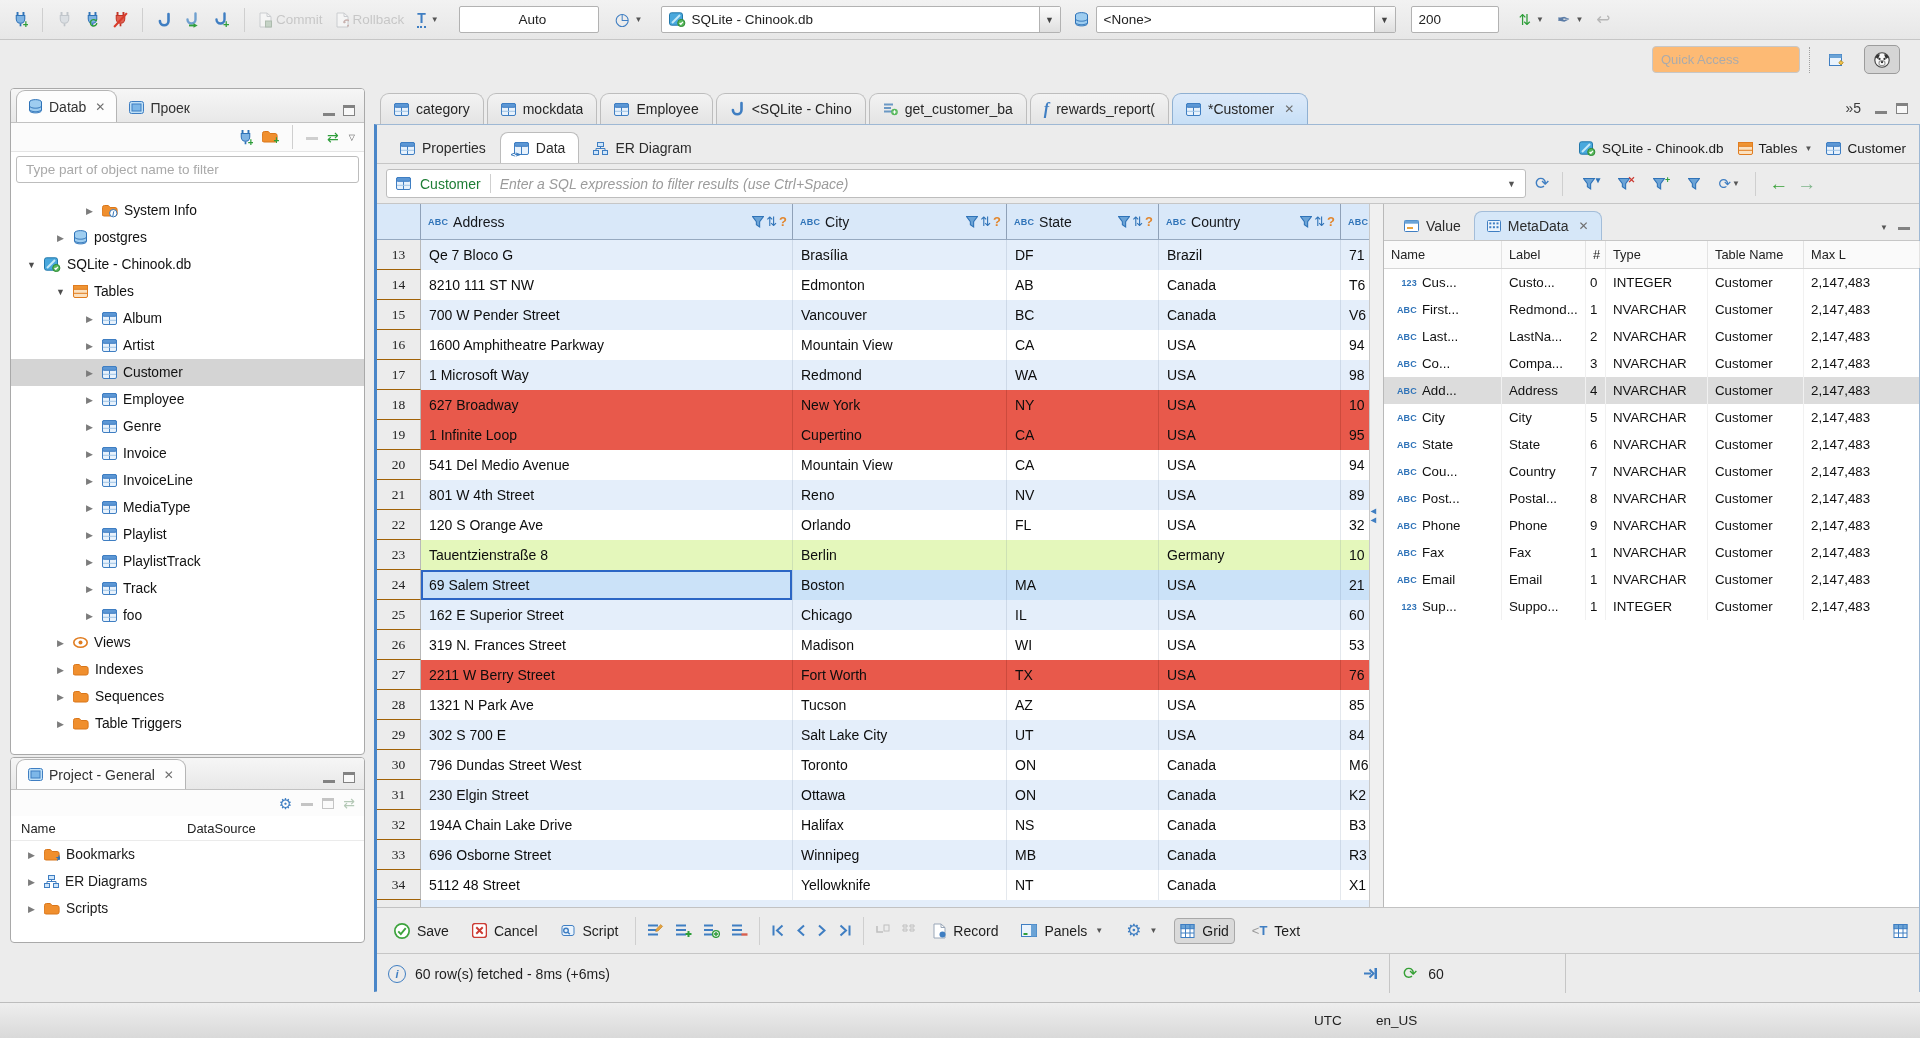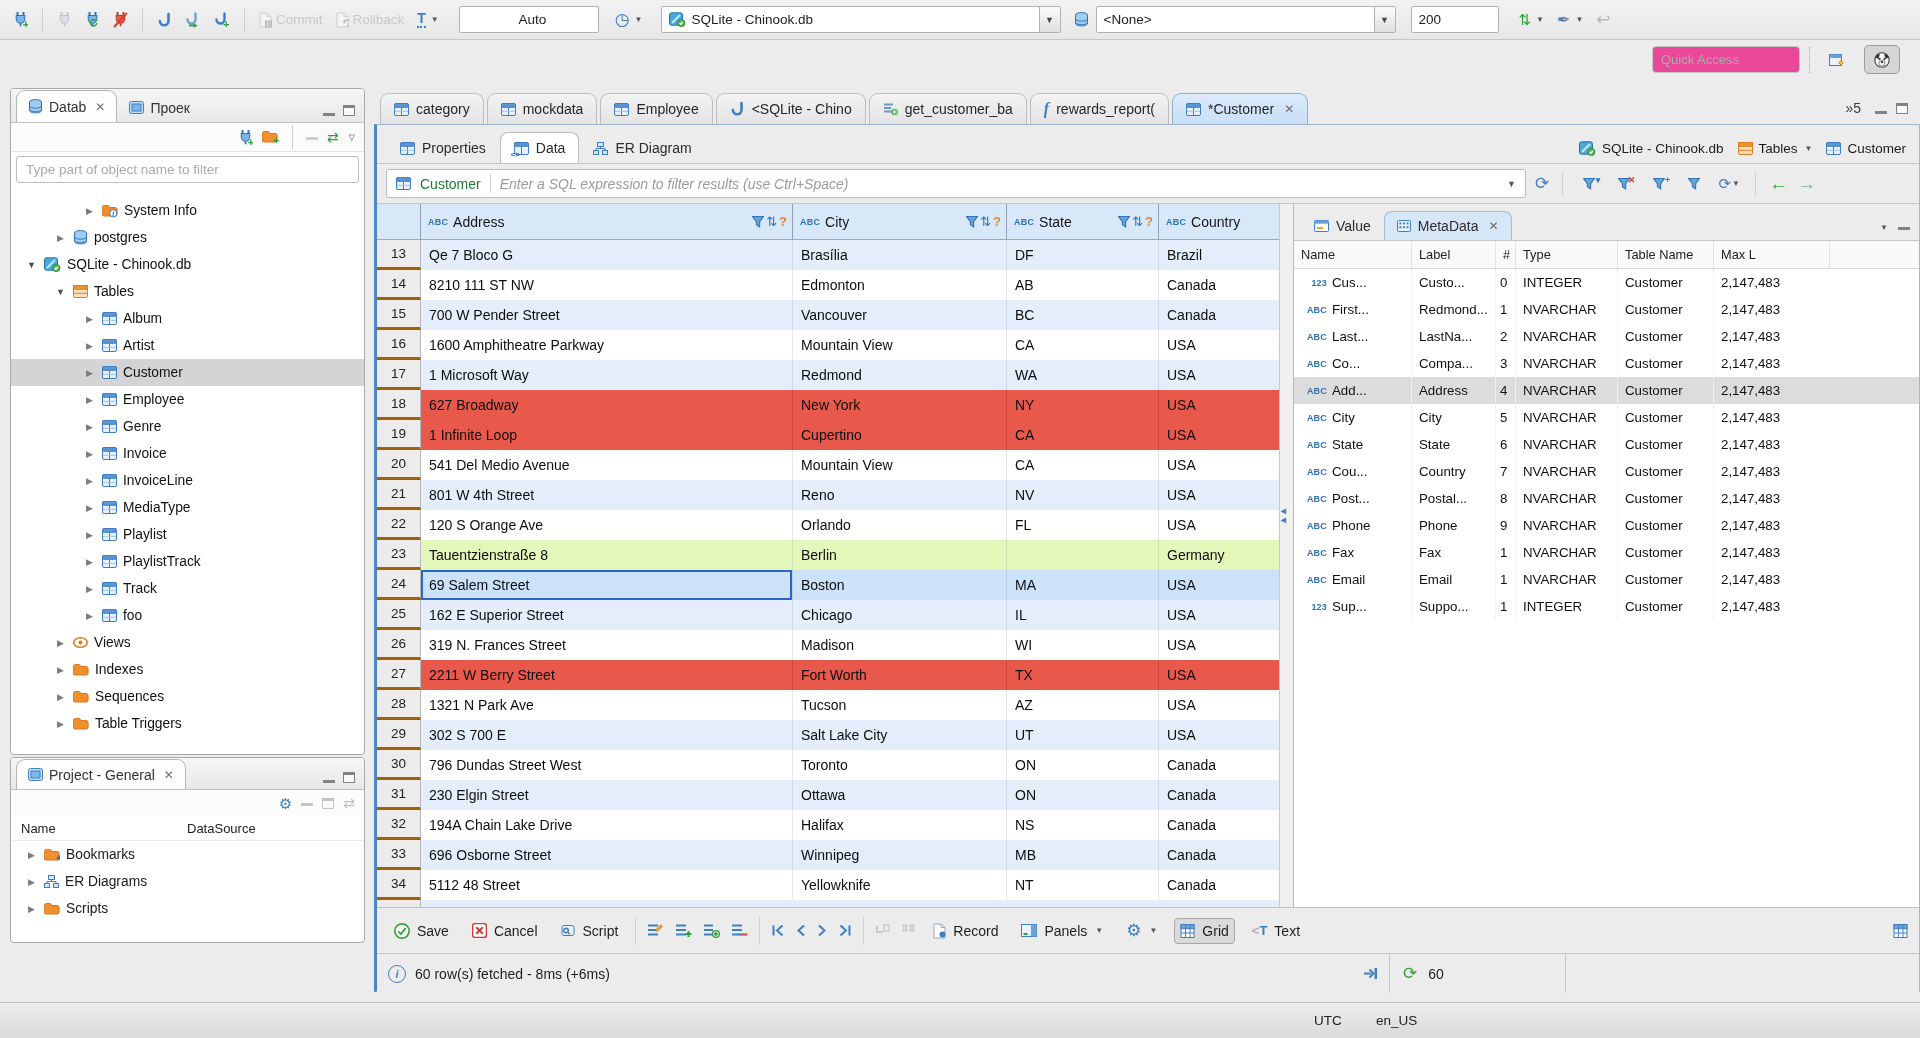"Quick Access" .qa-input { background: #ec4899 -> #fdba74 }
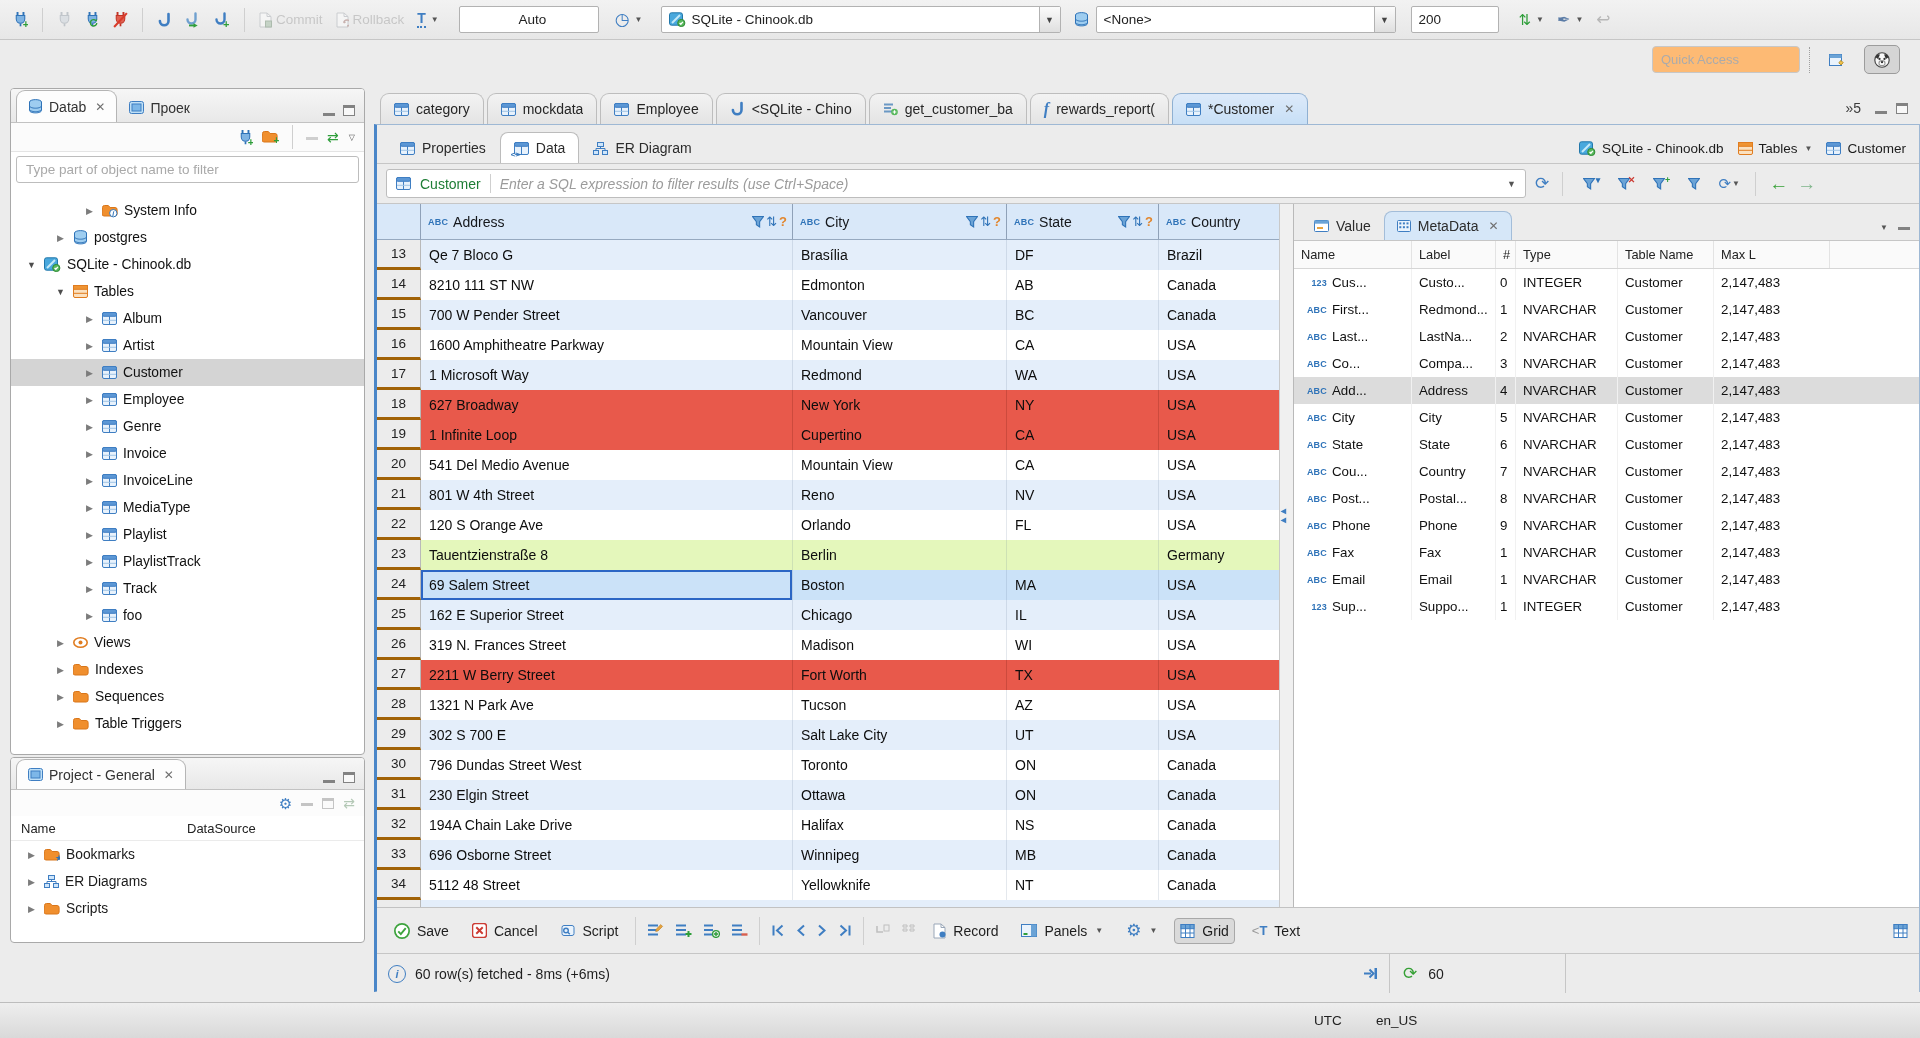"Value" .meta { width: 626px -> 536px }
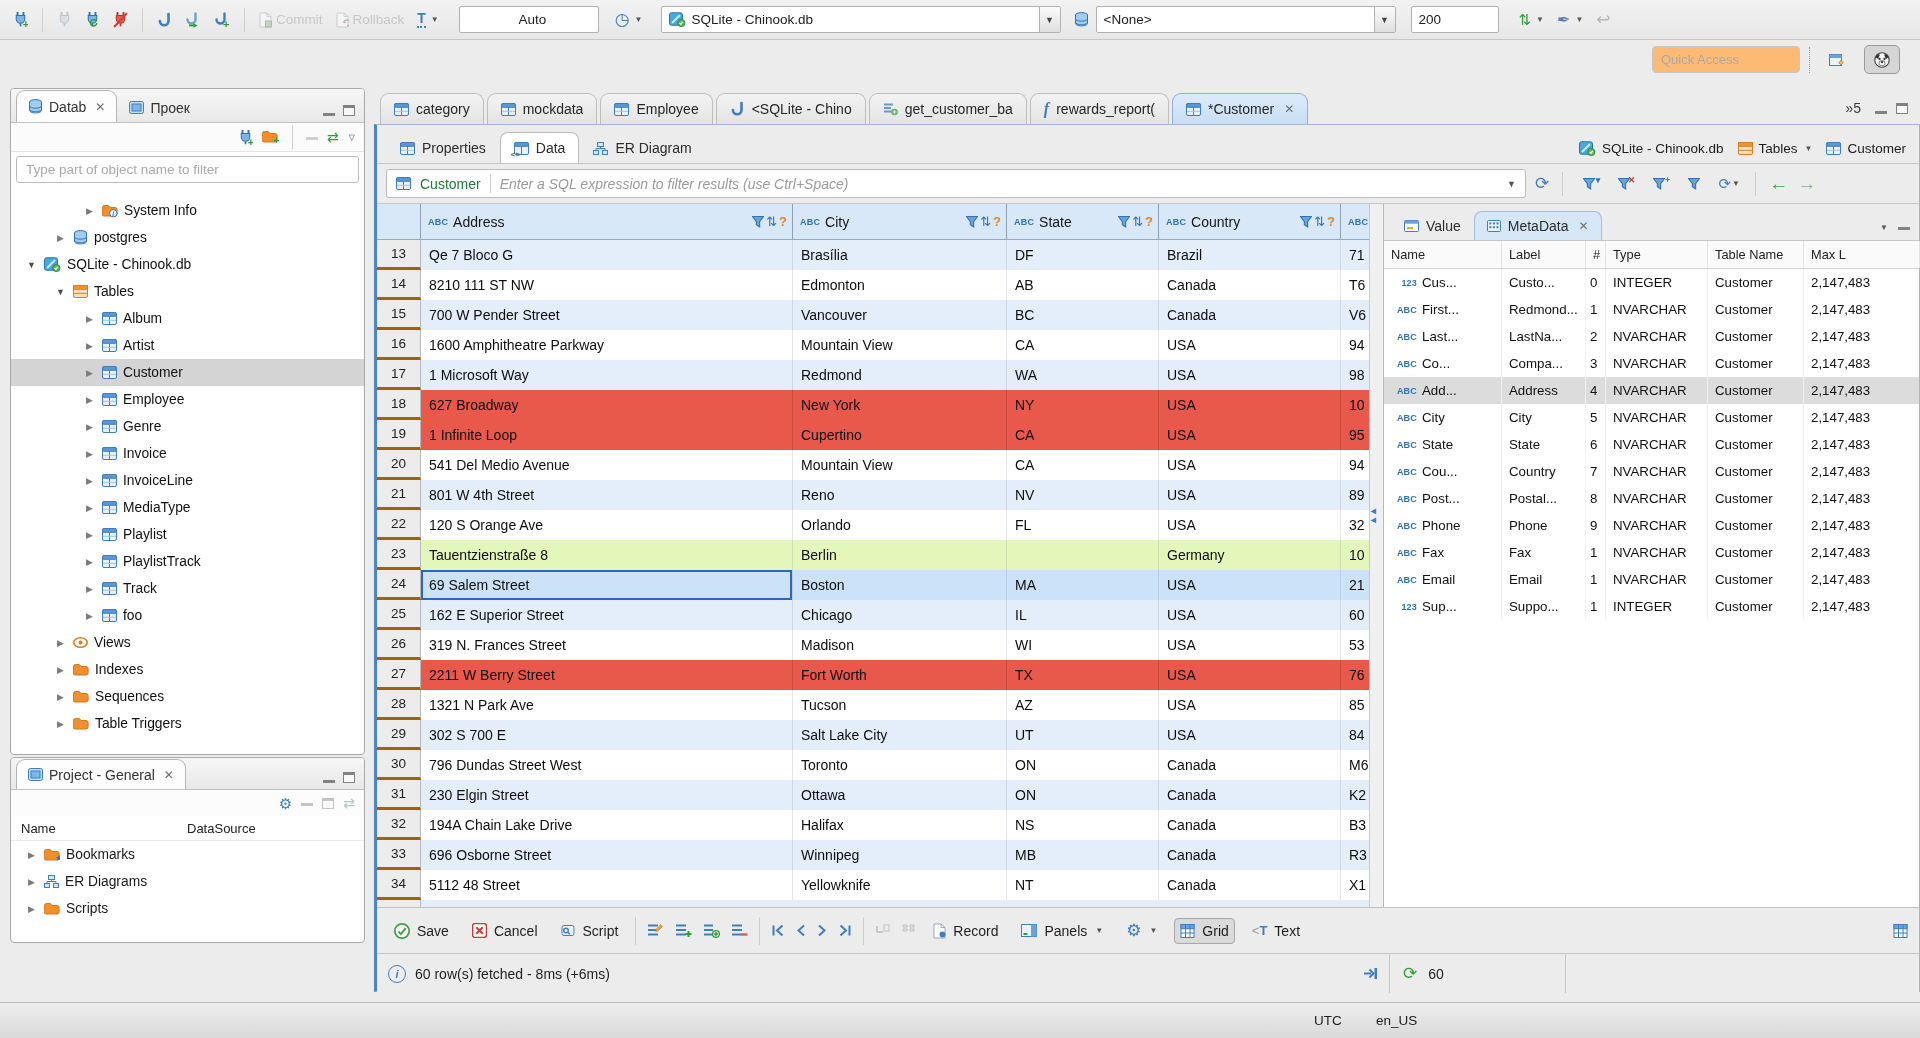"13" .gnum { border-bottom: 3px solid #a16207 -> 1px solid #a16207; font-family: none -> Liberation Serif, serif }
